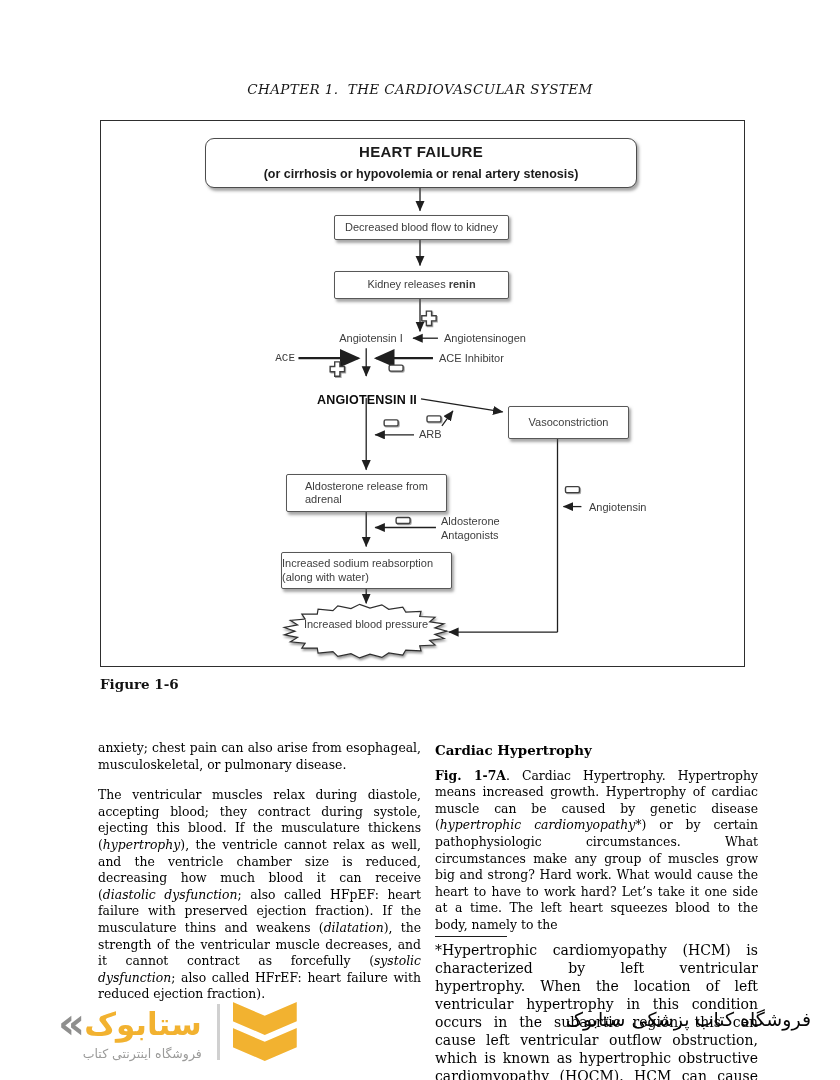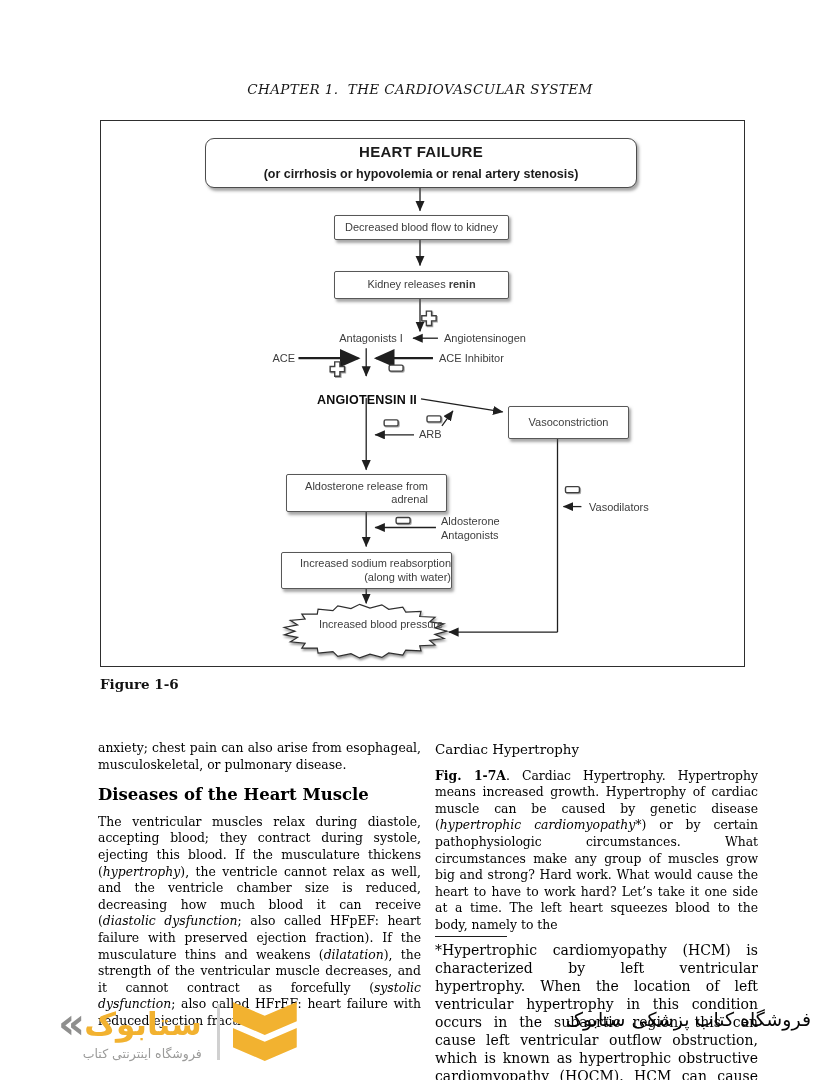"HEART FAILURE" .dbox { text-align: right -> left }
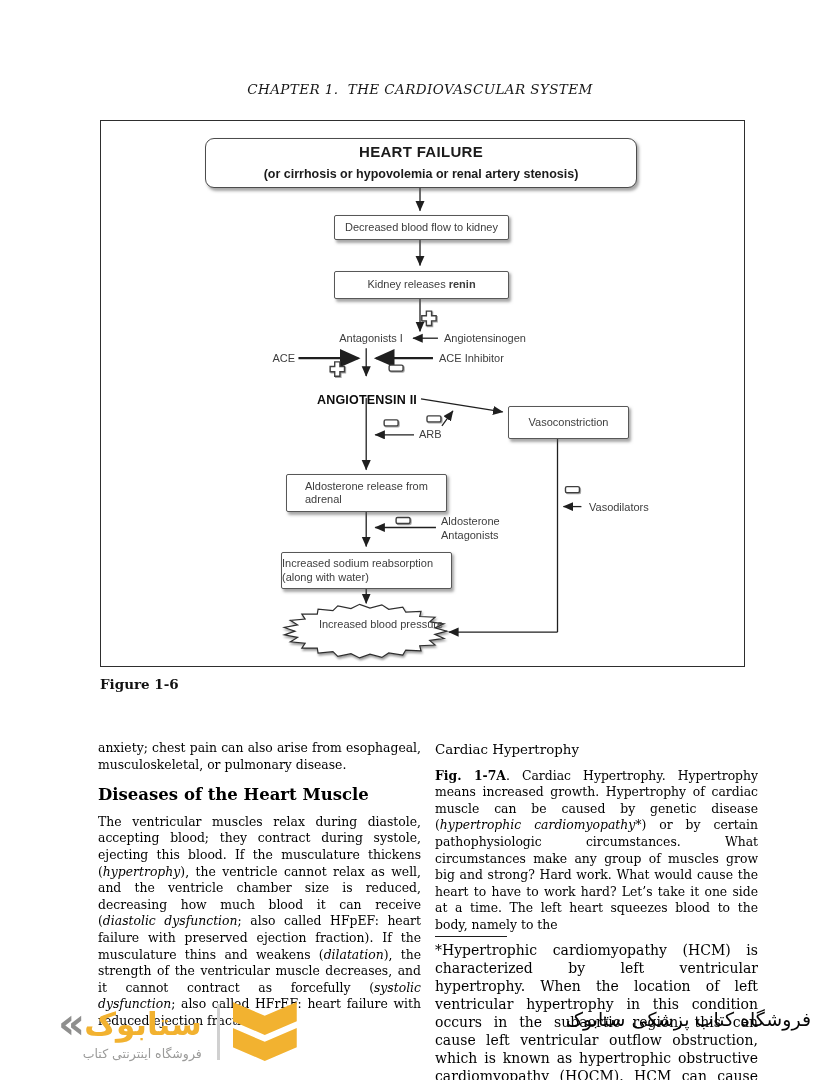"Antagonists I" div.dlabel { text: Antagonists -> Angiotensin }
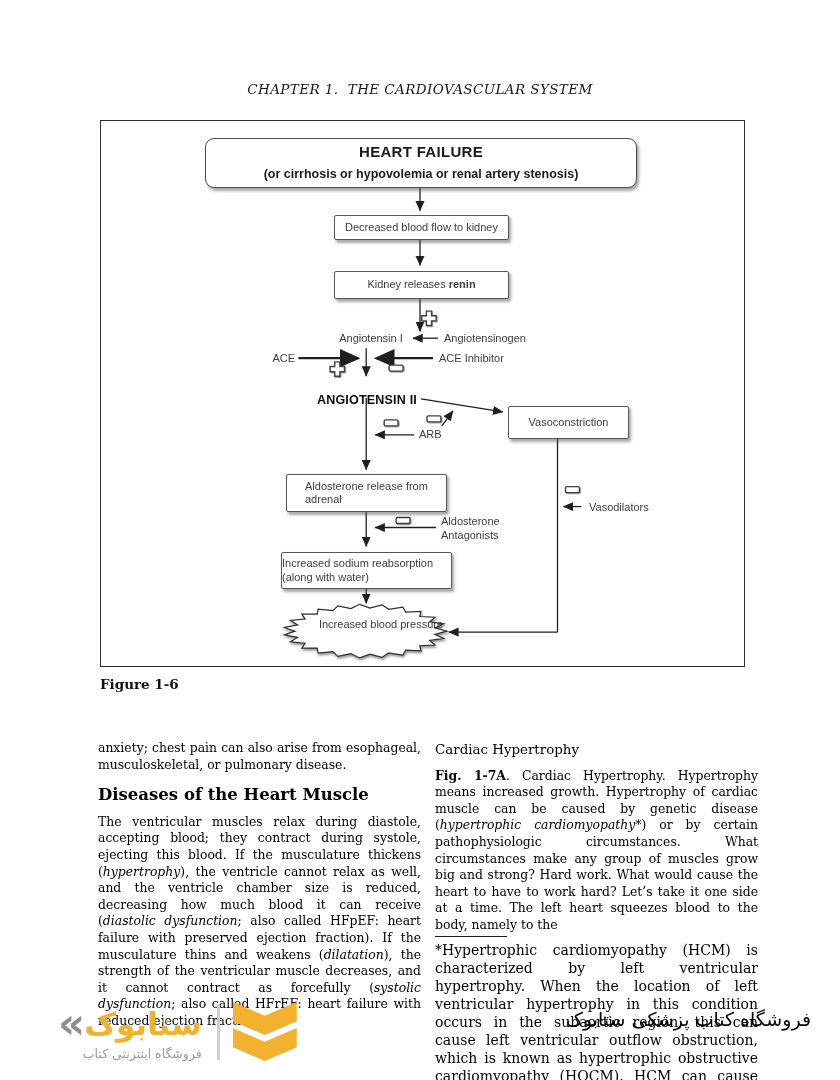"ACE" div.dlabel { font-family: none -> Liberation Mono, monospace }
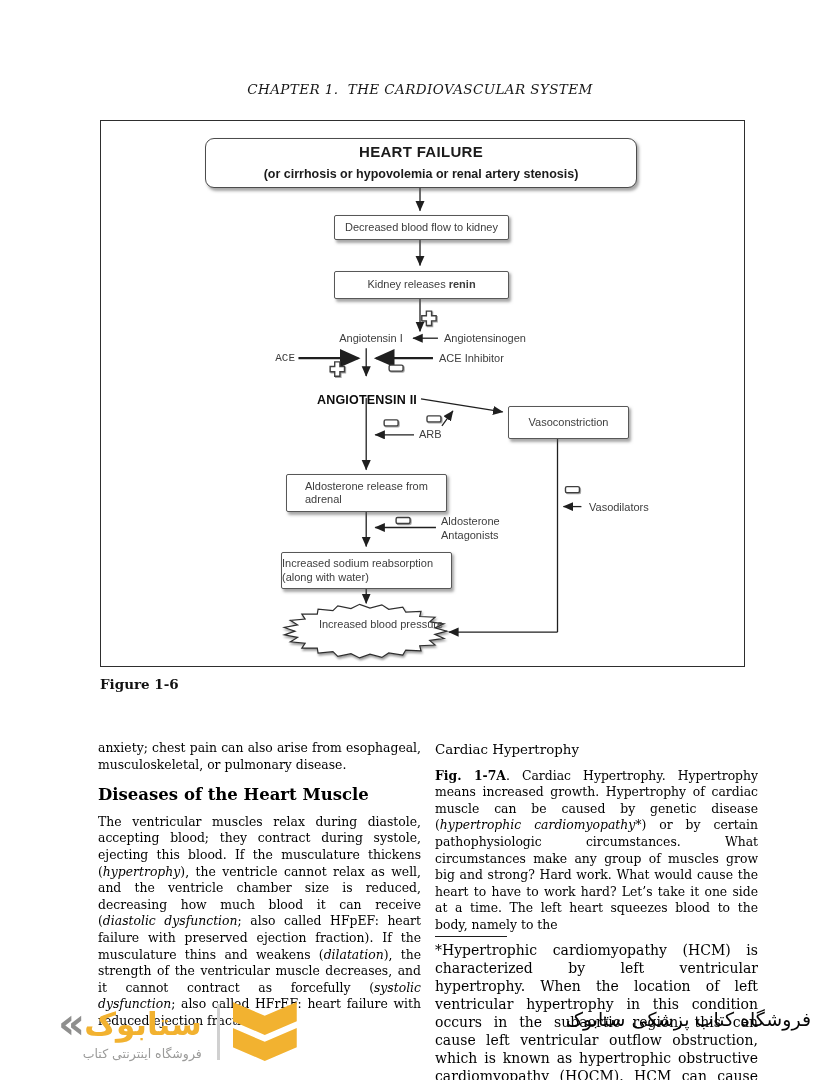"Vasodilators" div.dlabel { text: Vasodilators -> Angiotensin }
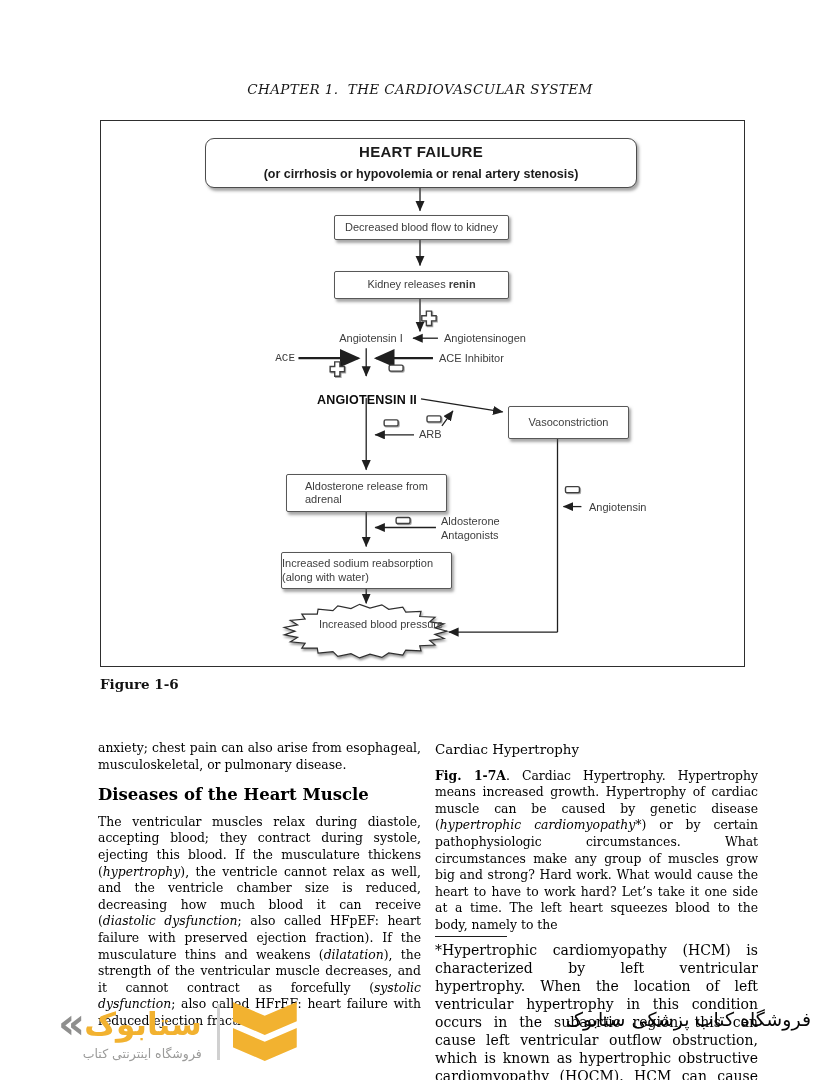"Increased blood pressure" div.dlabel { left: 210px -> 195px }
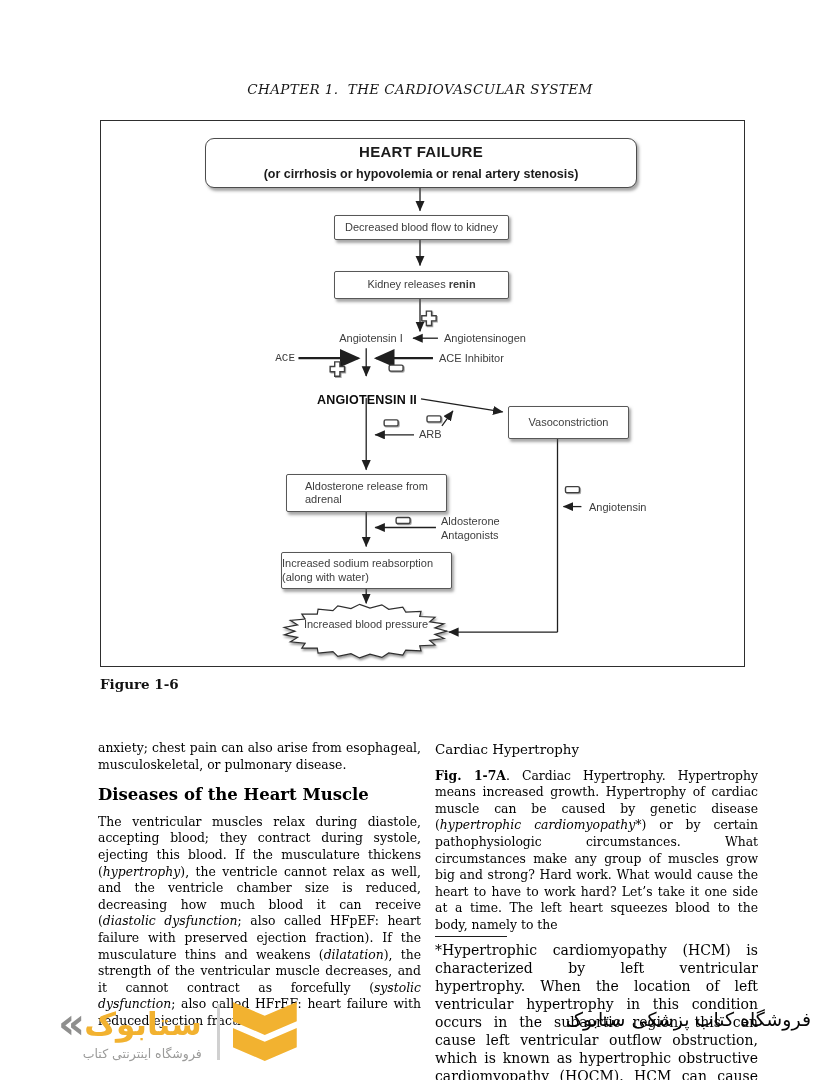"Cardiac Hypertrophy" .right-heading { font-weight: normal -> bold }
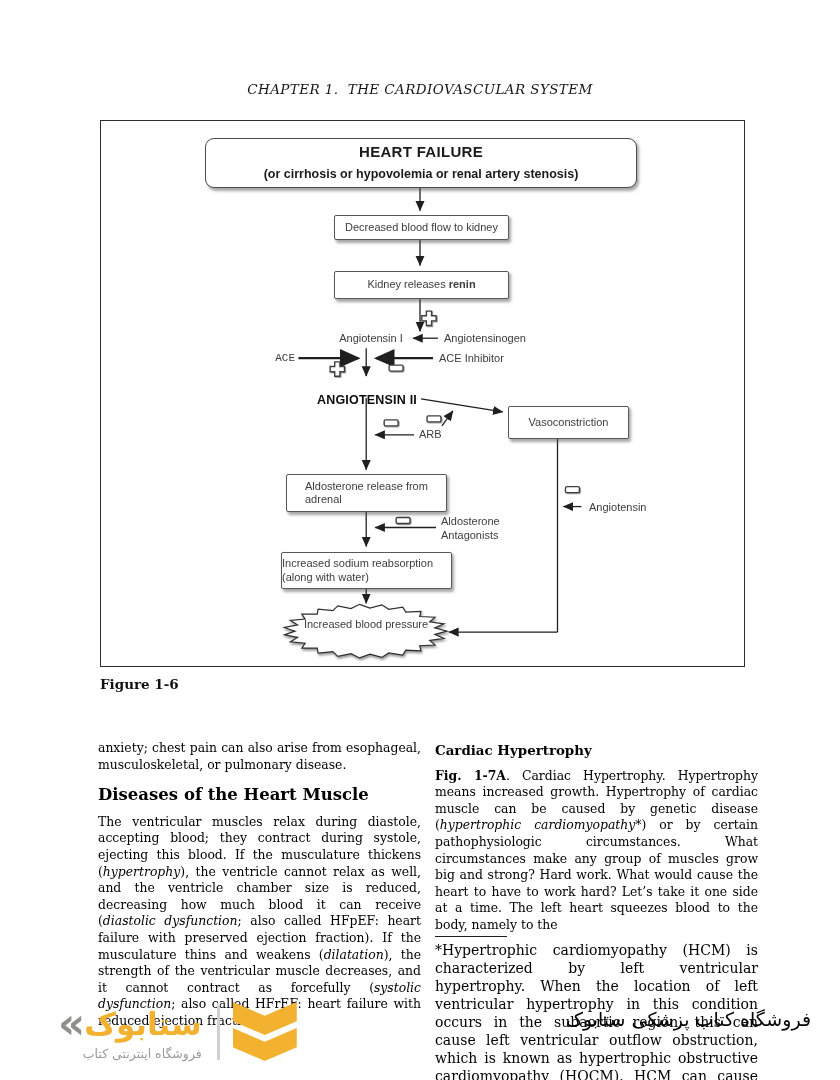"Diseases of the Heart Muscle" div.left-heading { html: <div>Diseases of the Heart Muscle</div> -> none }
